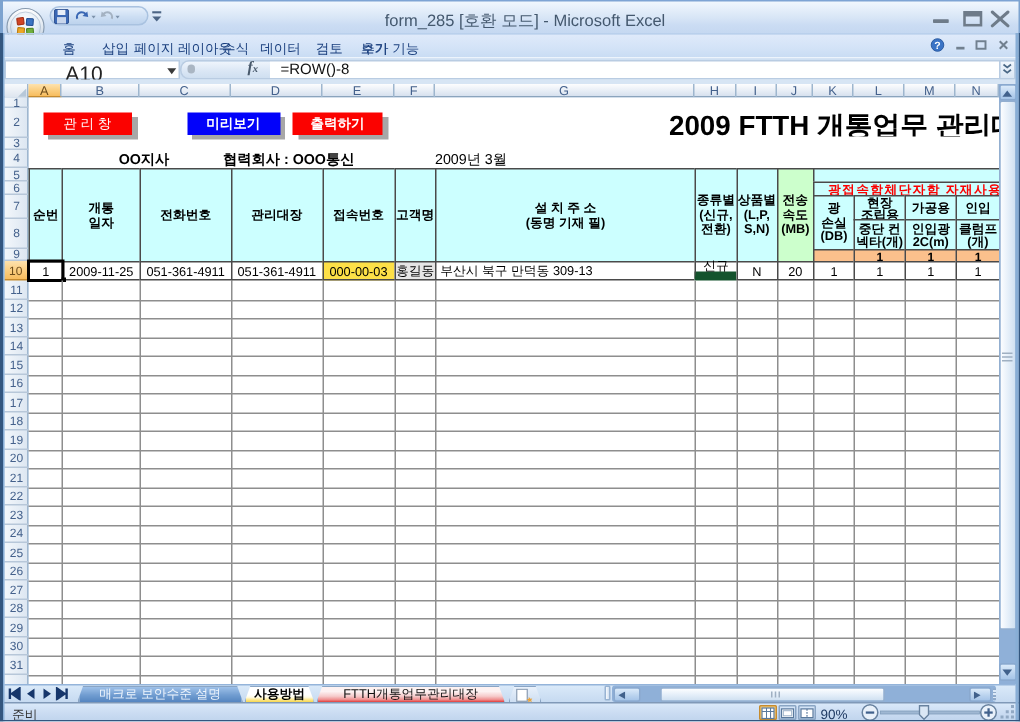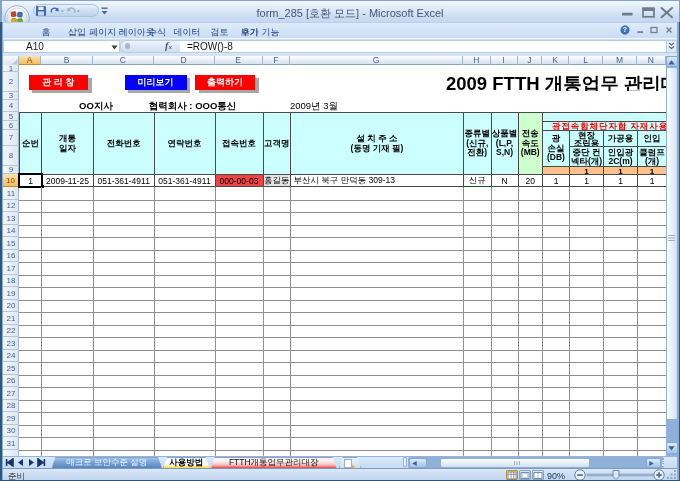"A10" div { font-size: 10px -> 14px; text-align: left -> center }
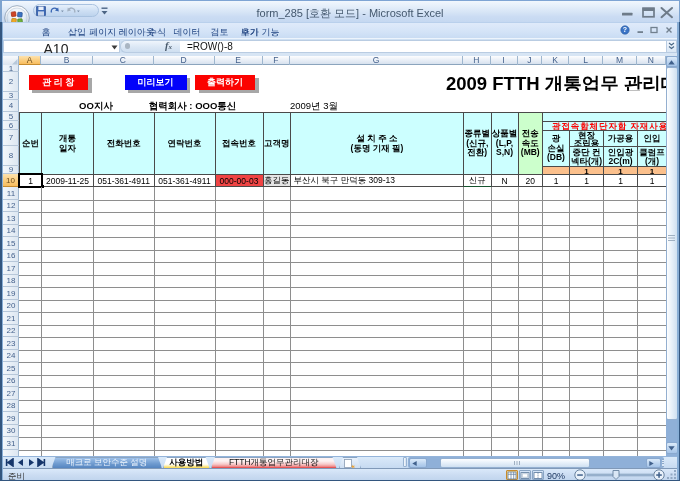"관 리 창" div { font-weight: bold -> normal }
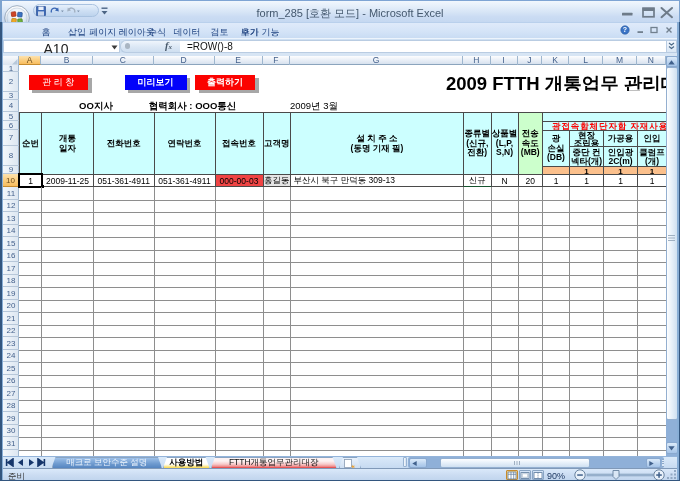"연락번호" div { text: 연락번호 -> 관리대장 }
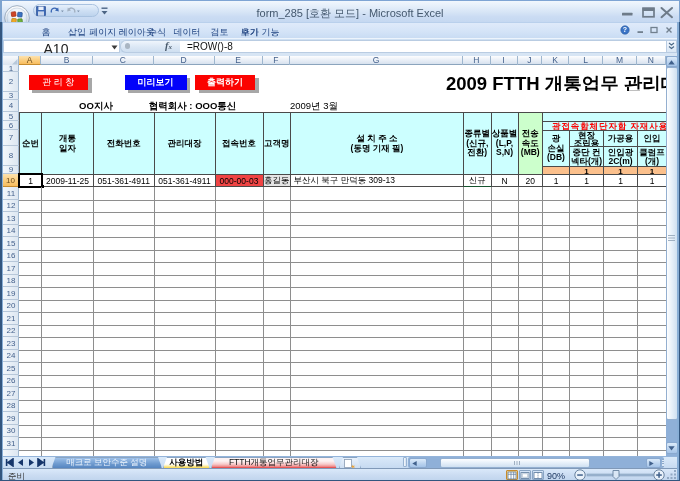"000-00-03" div { background: #ef4444 -> #fde047 }
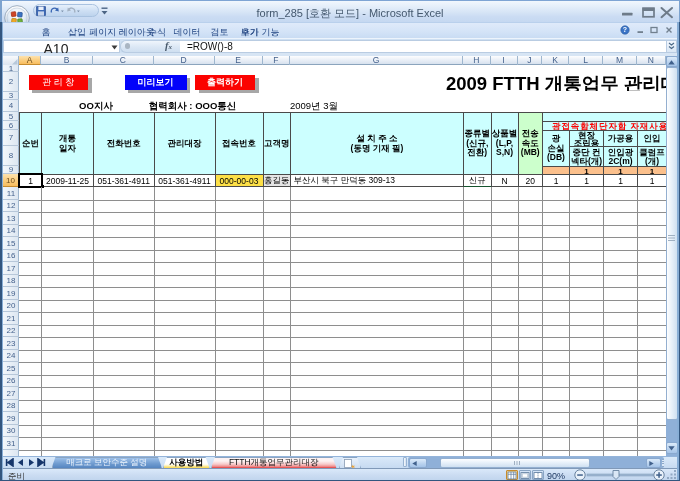"신규" div { border-bottom: 1px solid #14532d -> 6px solid #14532d }
